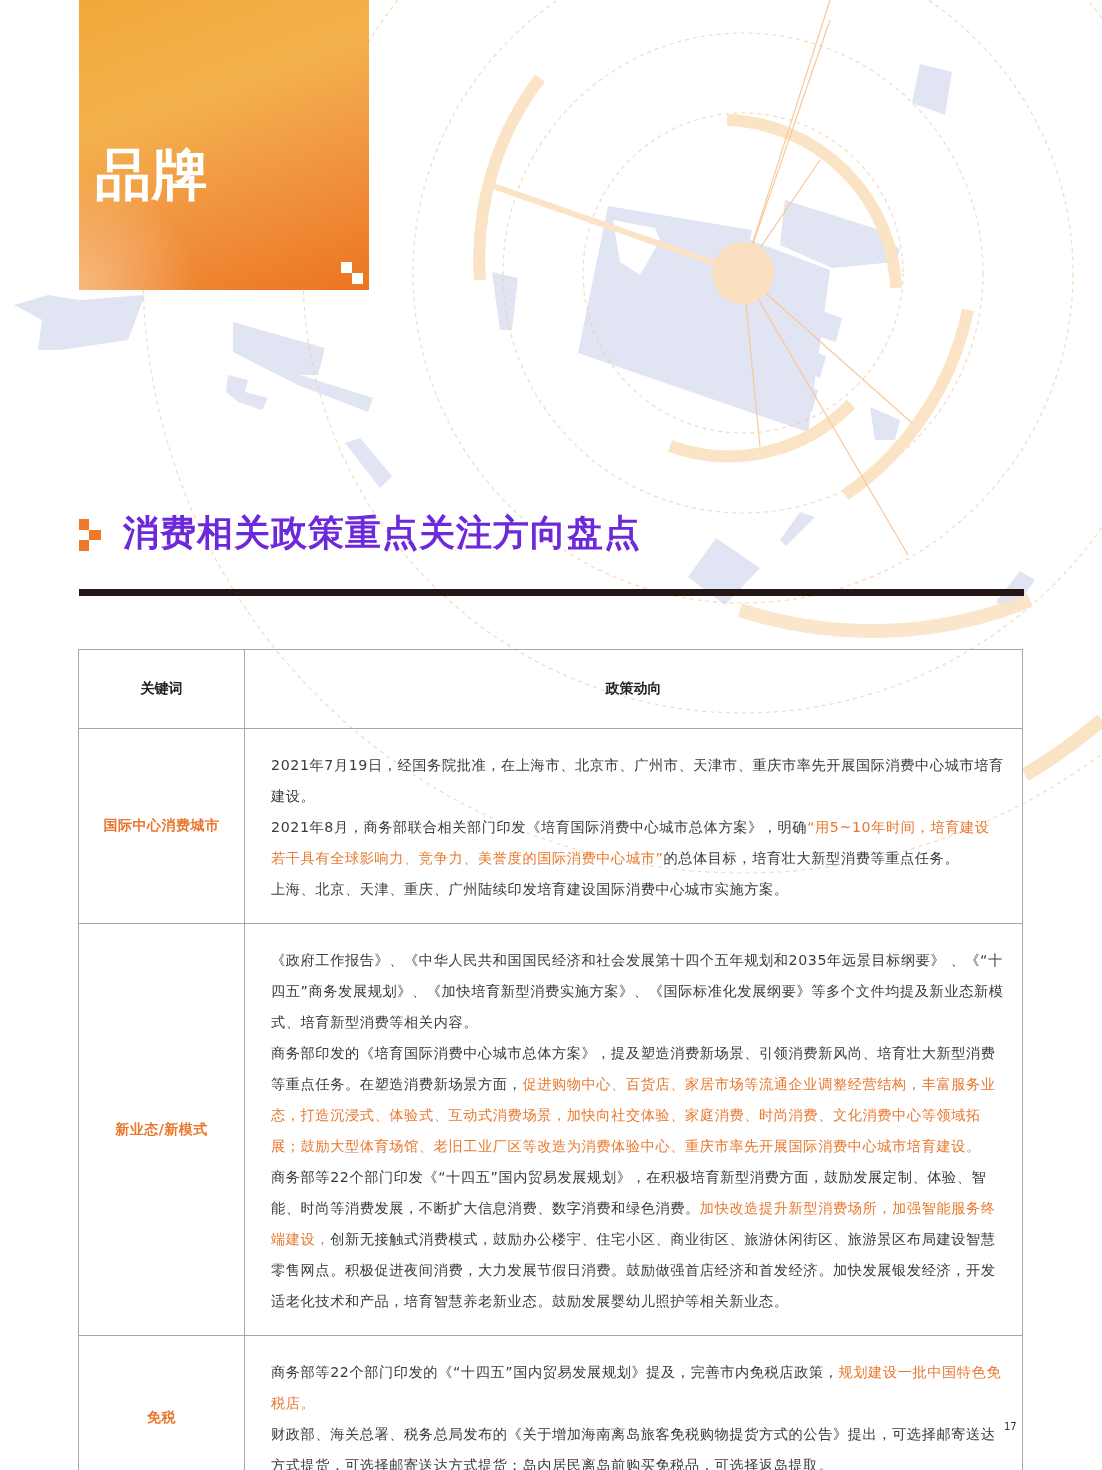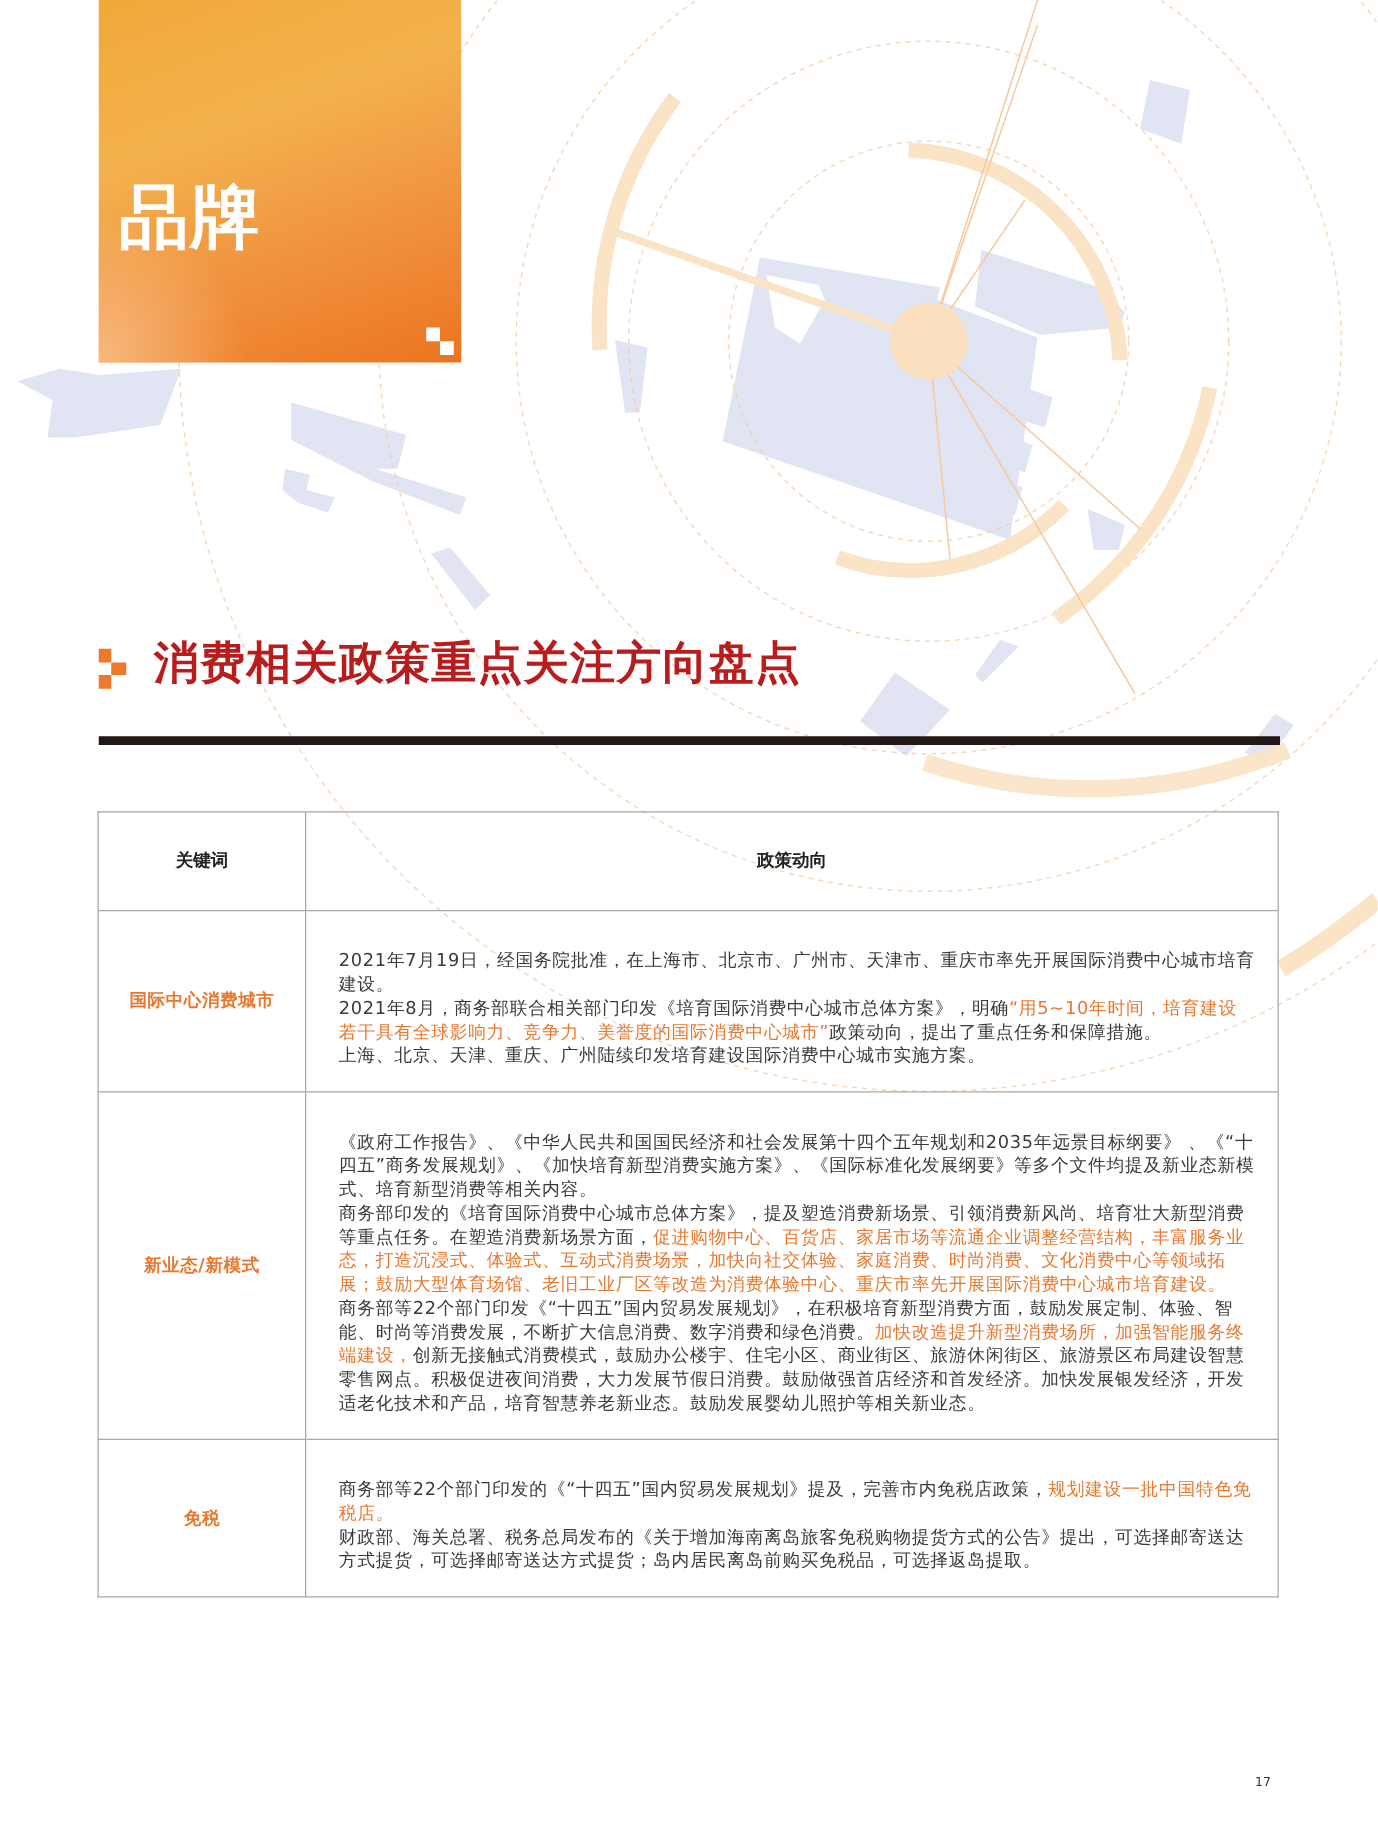"消费相关政策重点关注方向盘点" .section-title { color: #b91c1c -> #6d28d9; font-family: Liberation Mono, monospace -> Liberation Serif, serif }
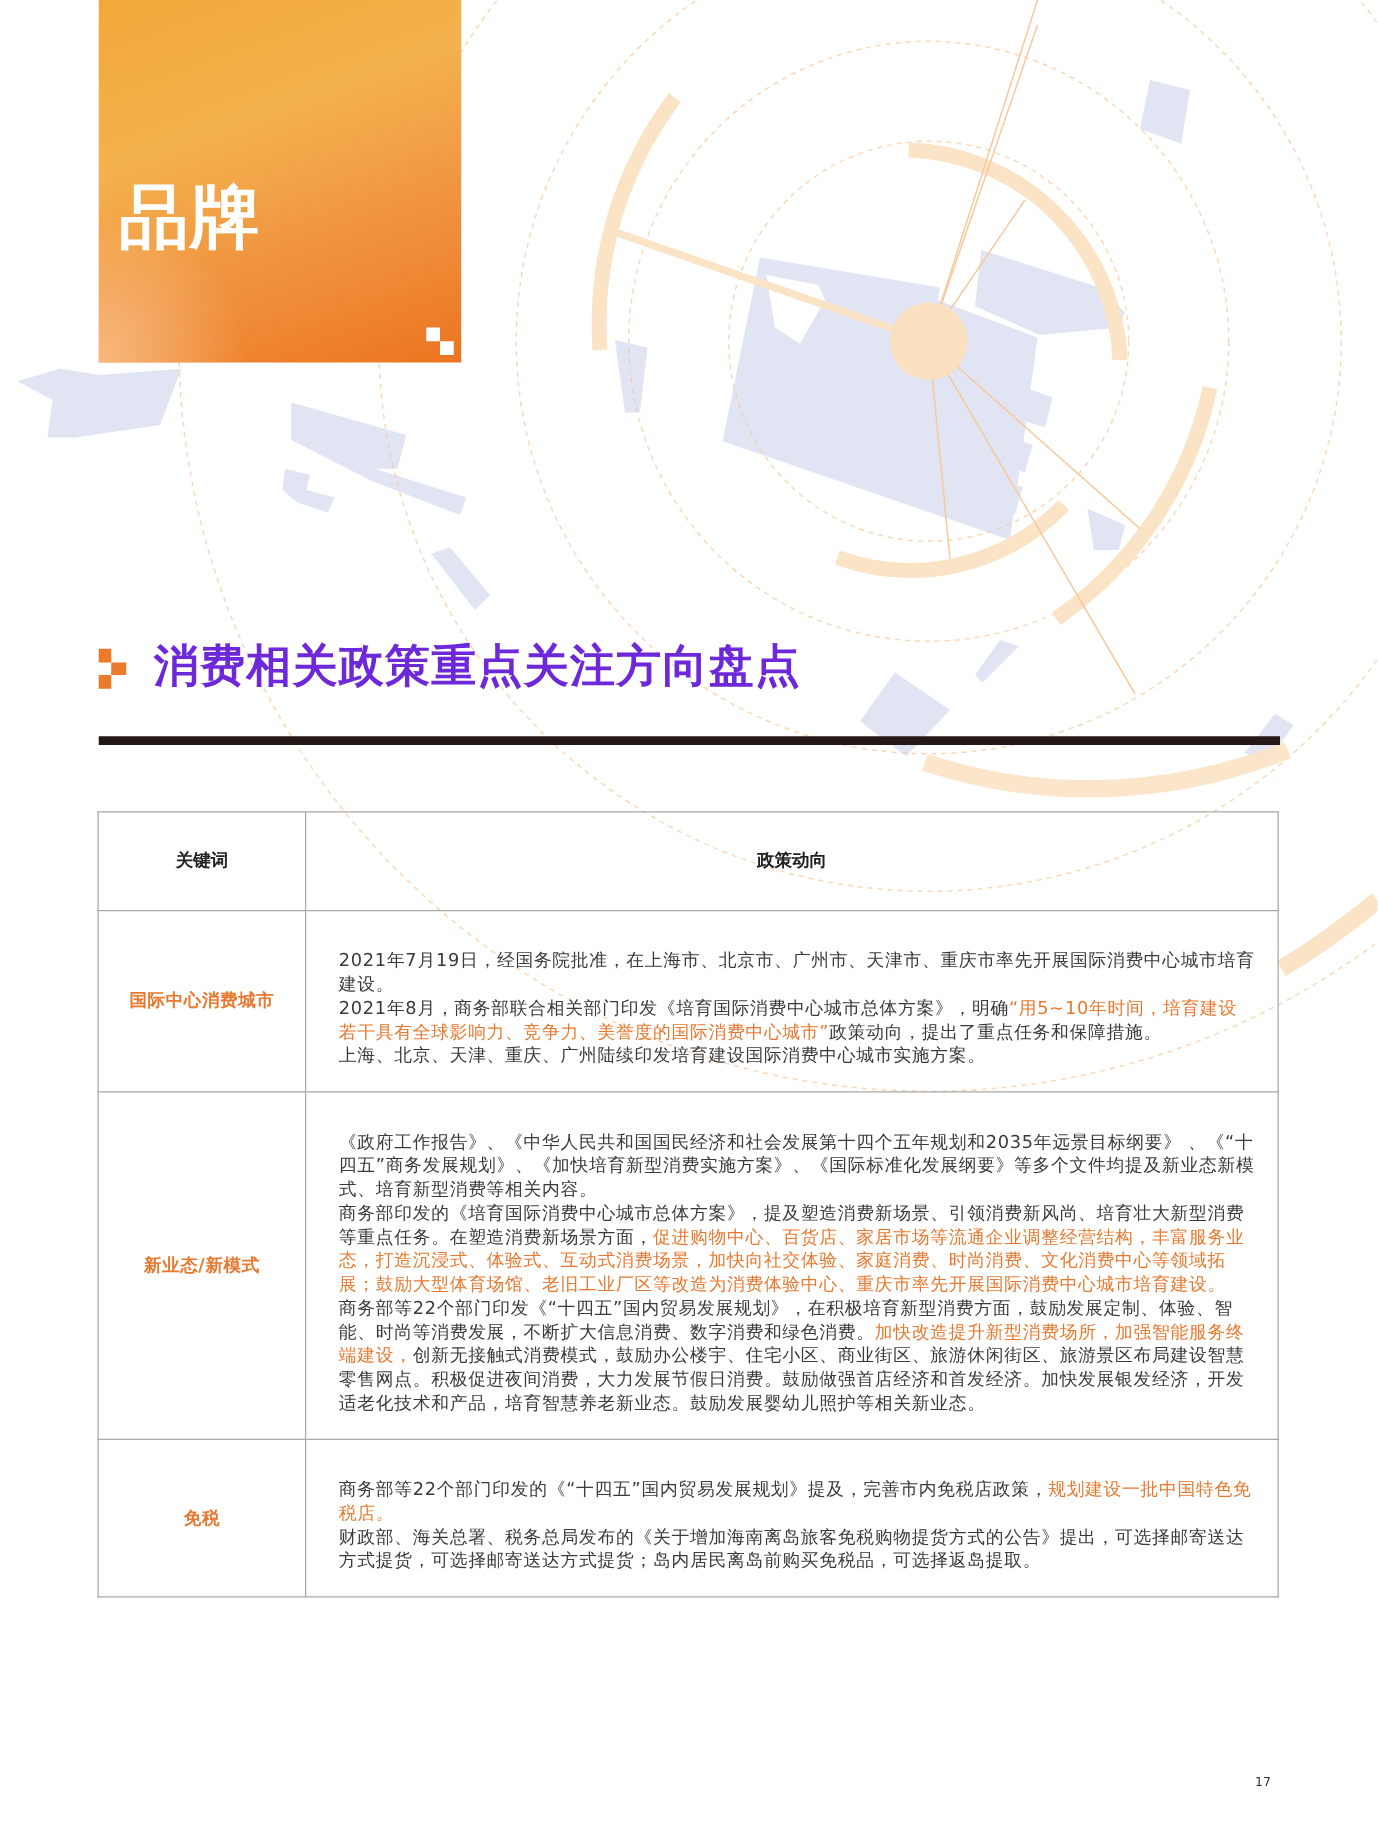"2021年7月19日，经国务院批准，在上海市、北京市、广州市、天津市、重庆市率先" .policy-table td.desc-cell { line-height: 19px -> 31px; padding: 31px 18px 18px 26px -> 21px 18px 18px 26px }
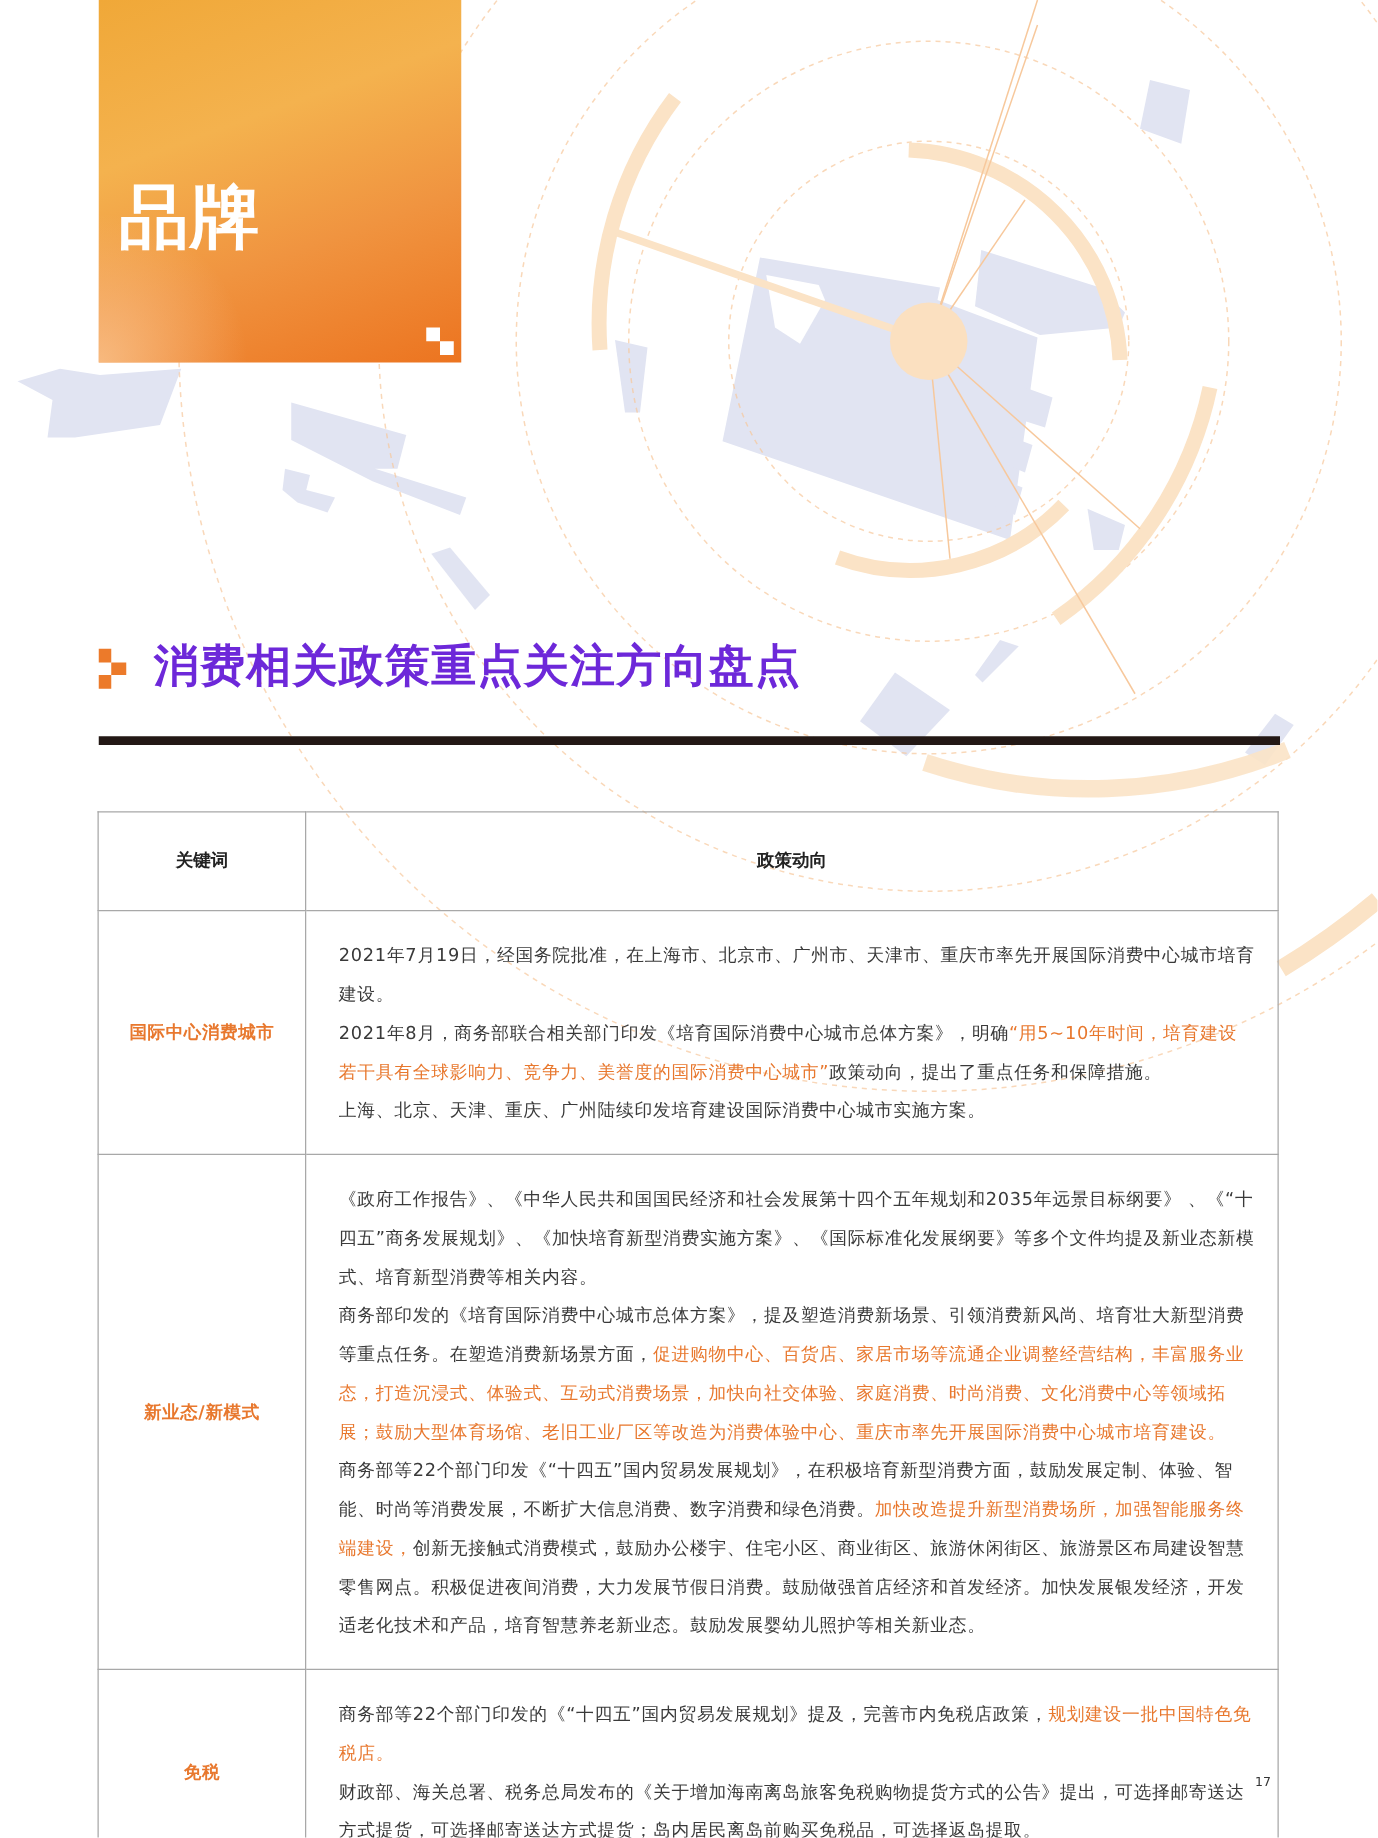"政策动向，提出了重点任务和保障措施。" span { text: 政策动向，提出了重点任务和保障措施 -> 的总体目标，培育壮大新型消费等重点任务 }
